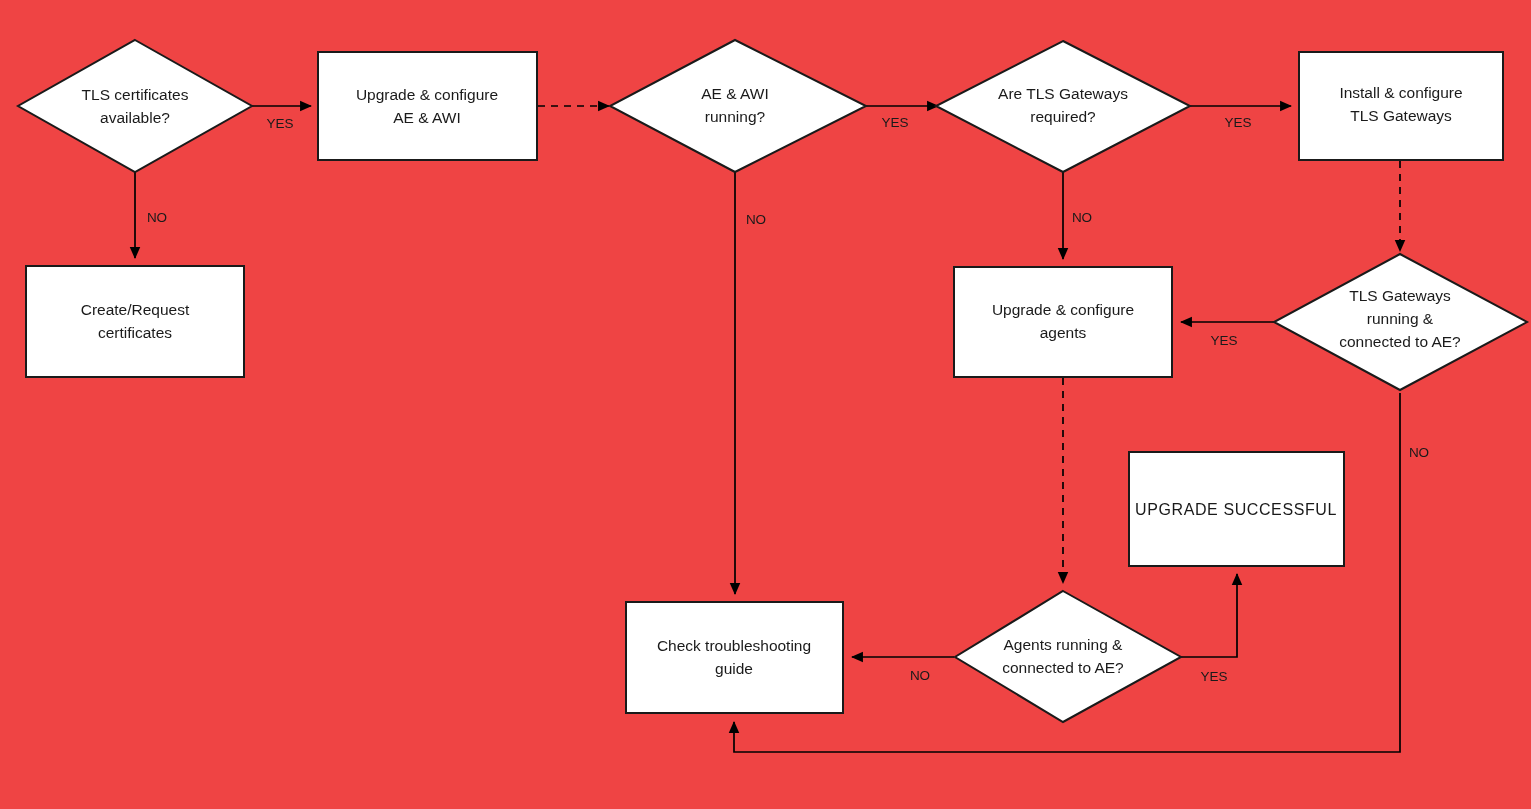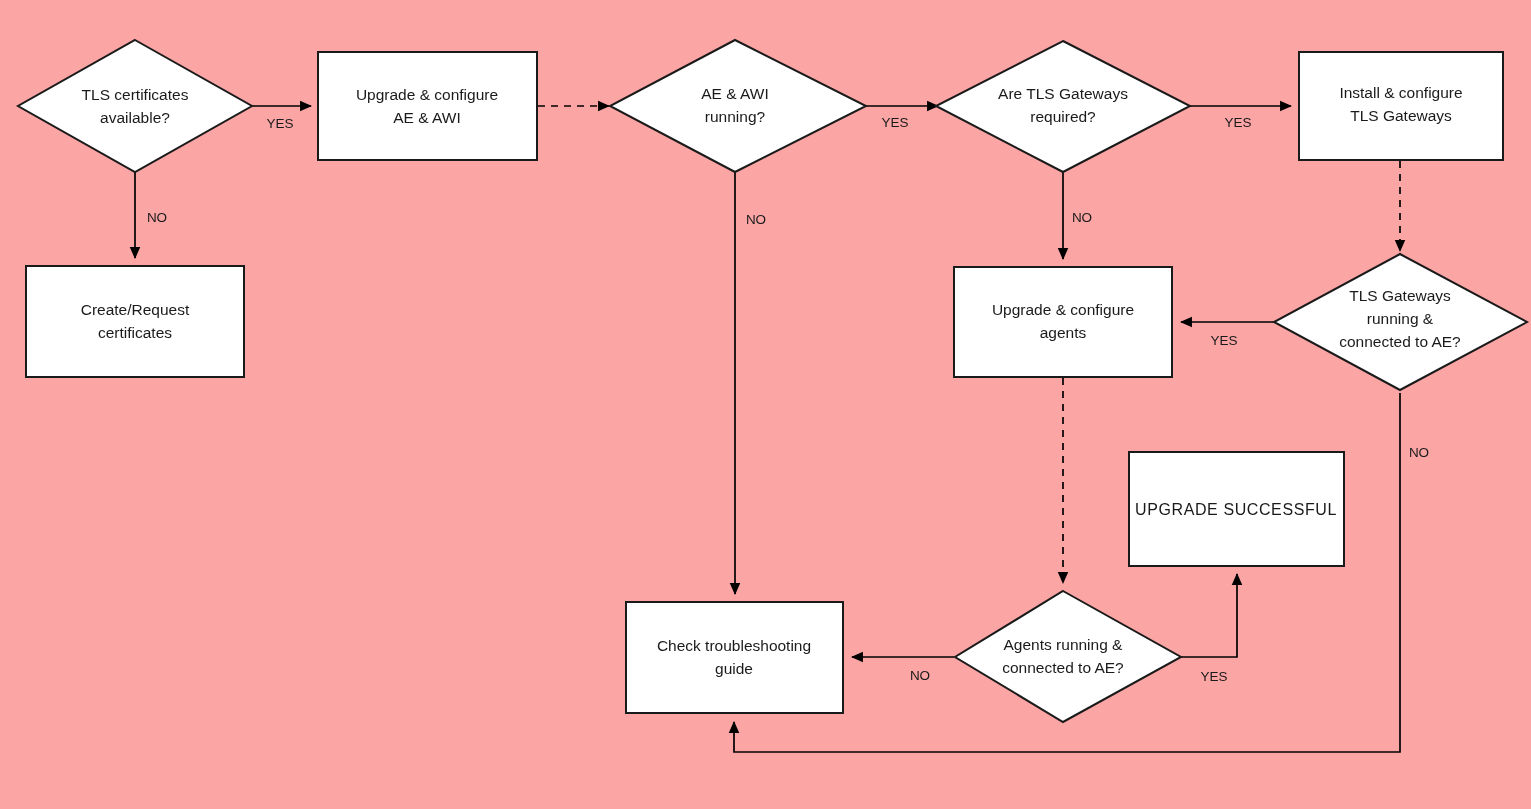"TLS certificates" #canvas-wrap { background: #fca5a5 -> #ef4444 }
